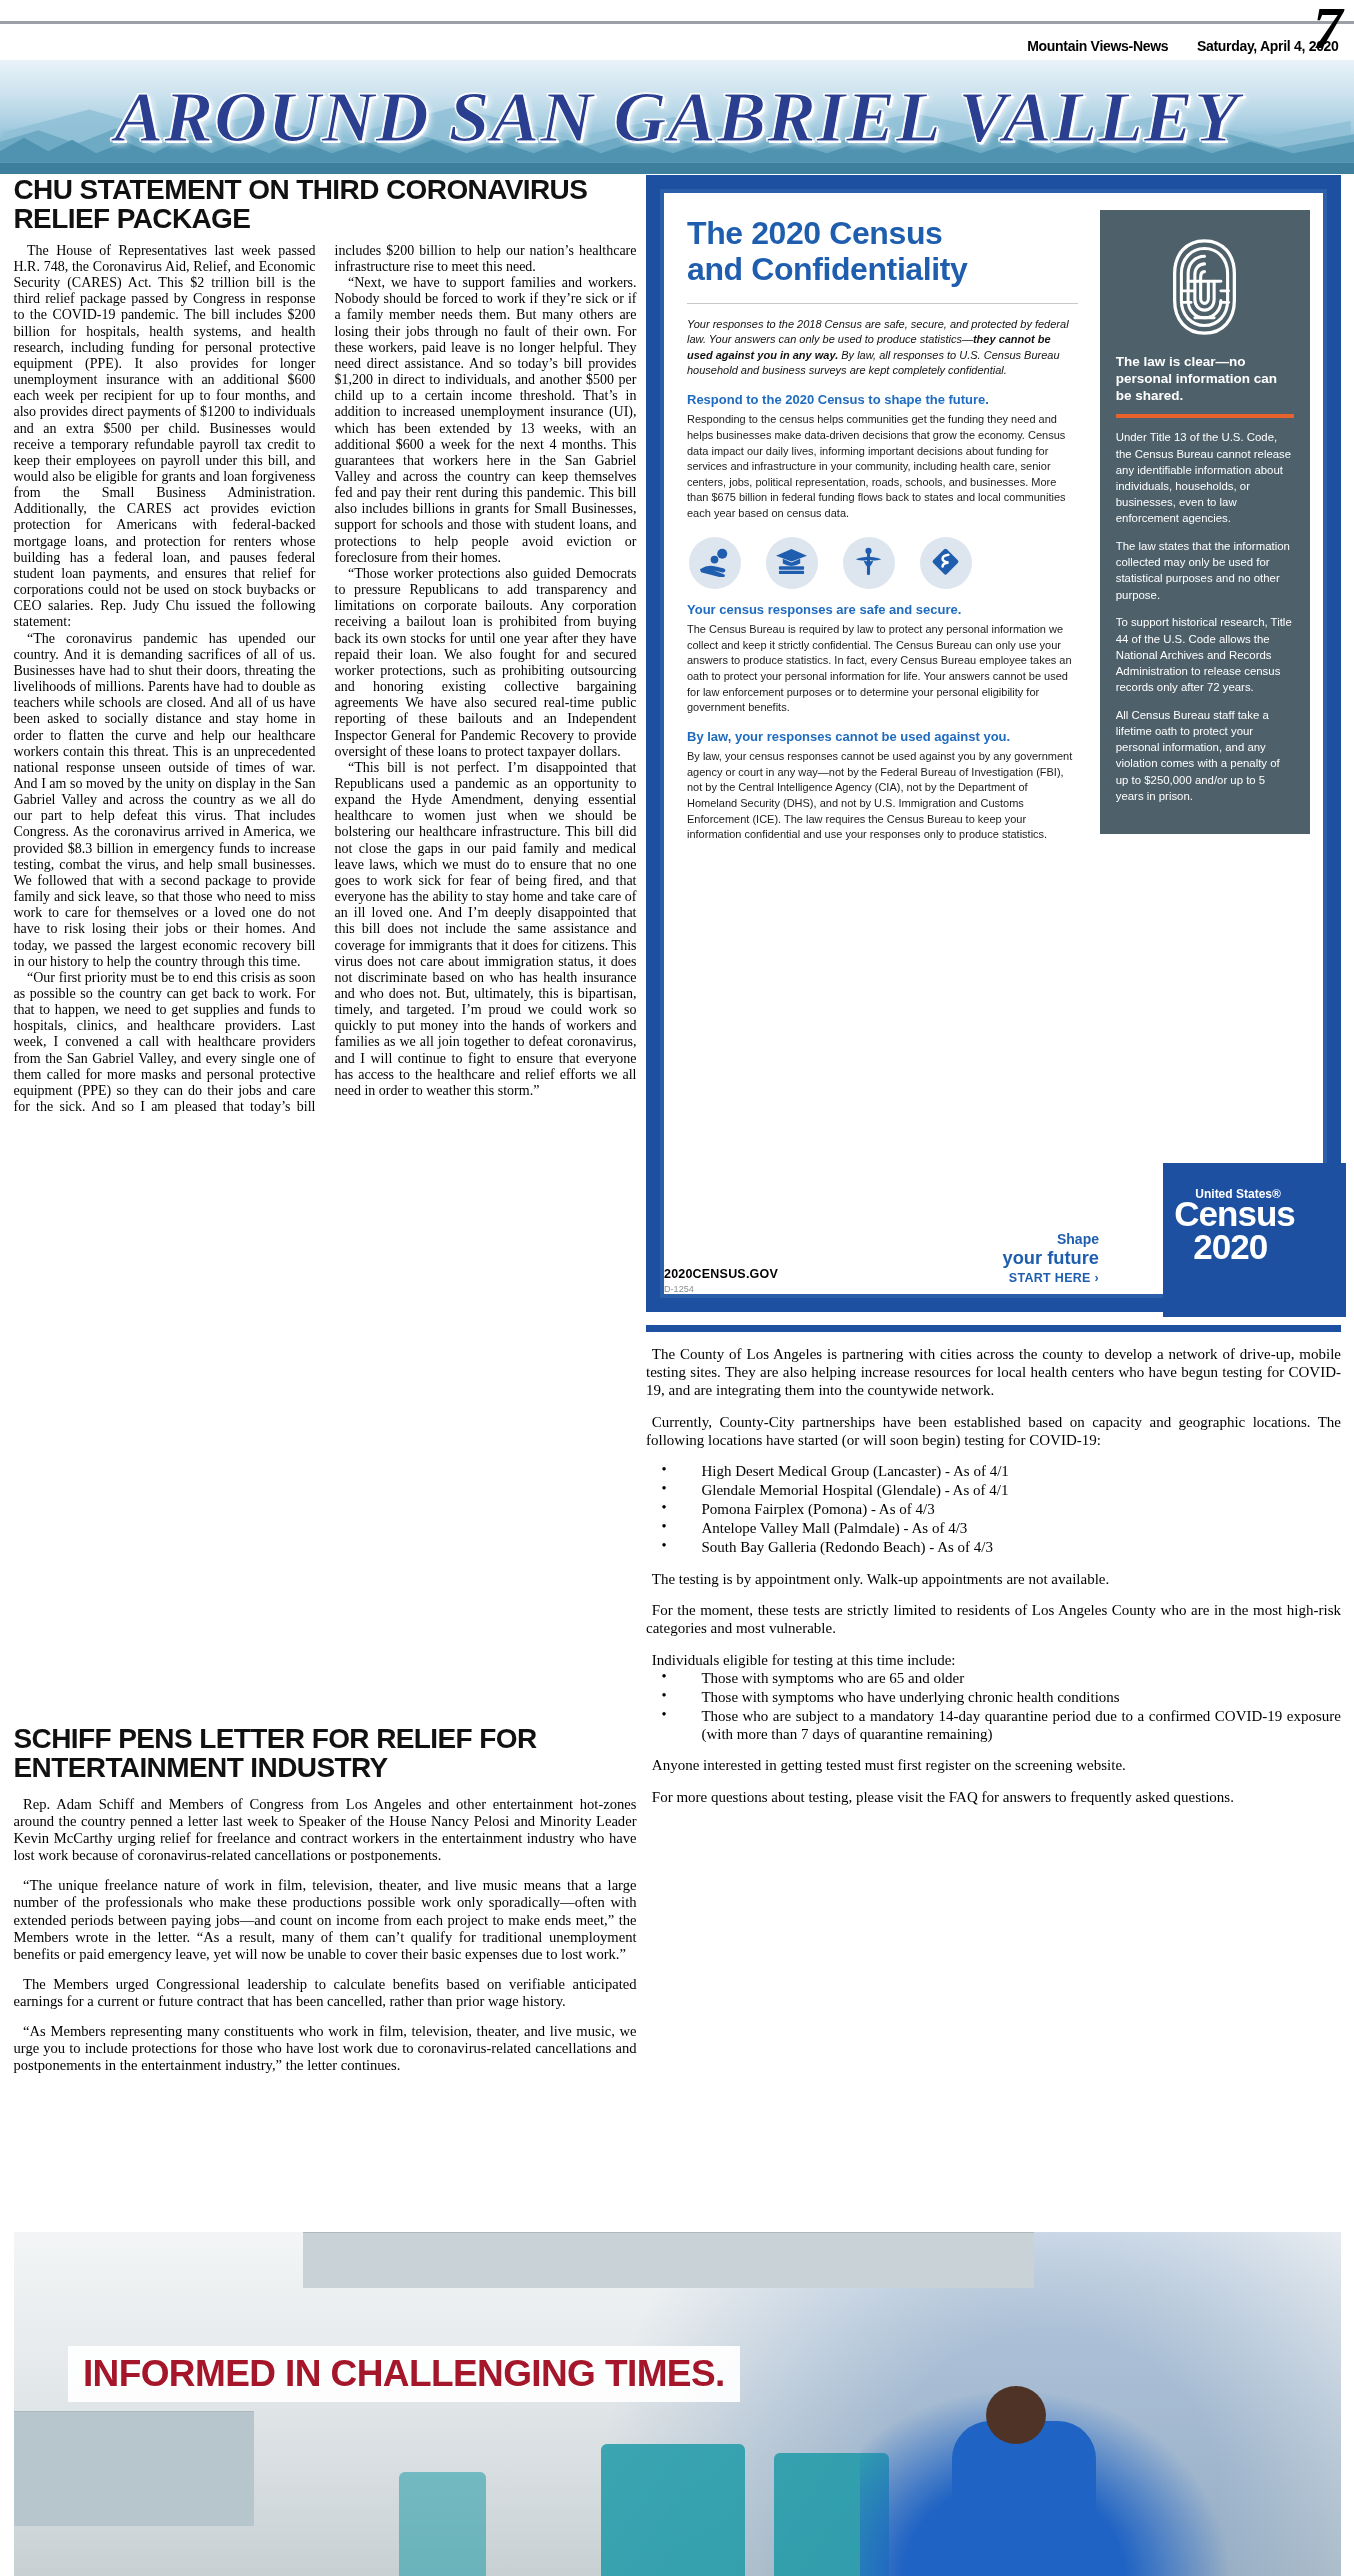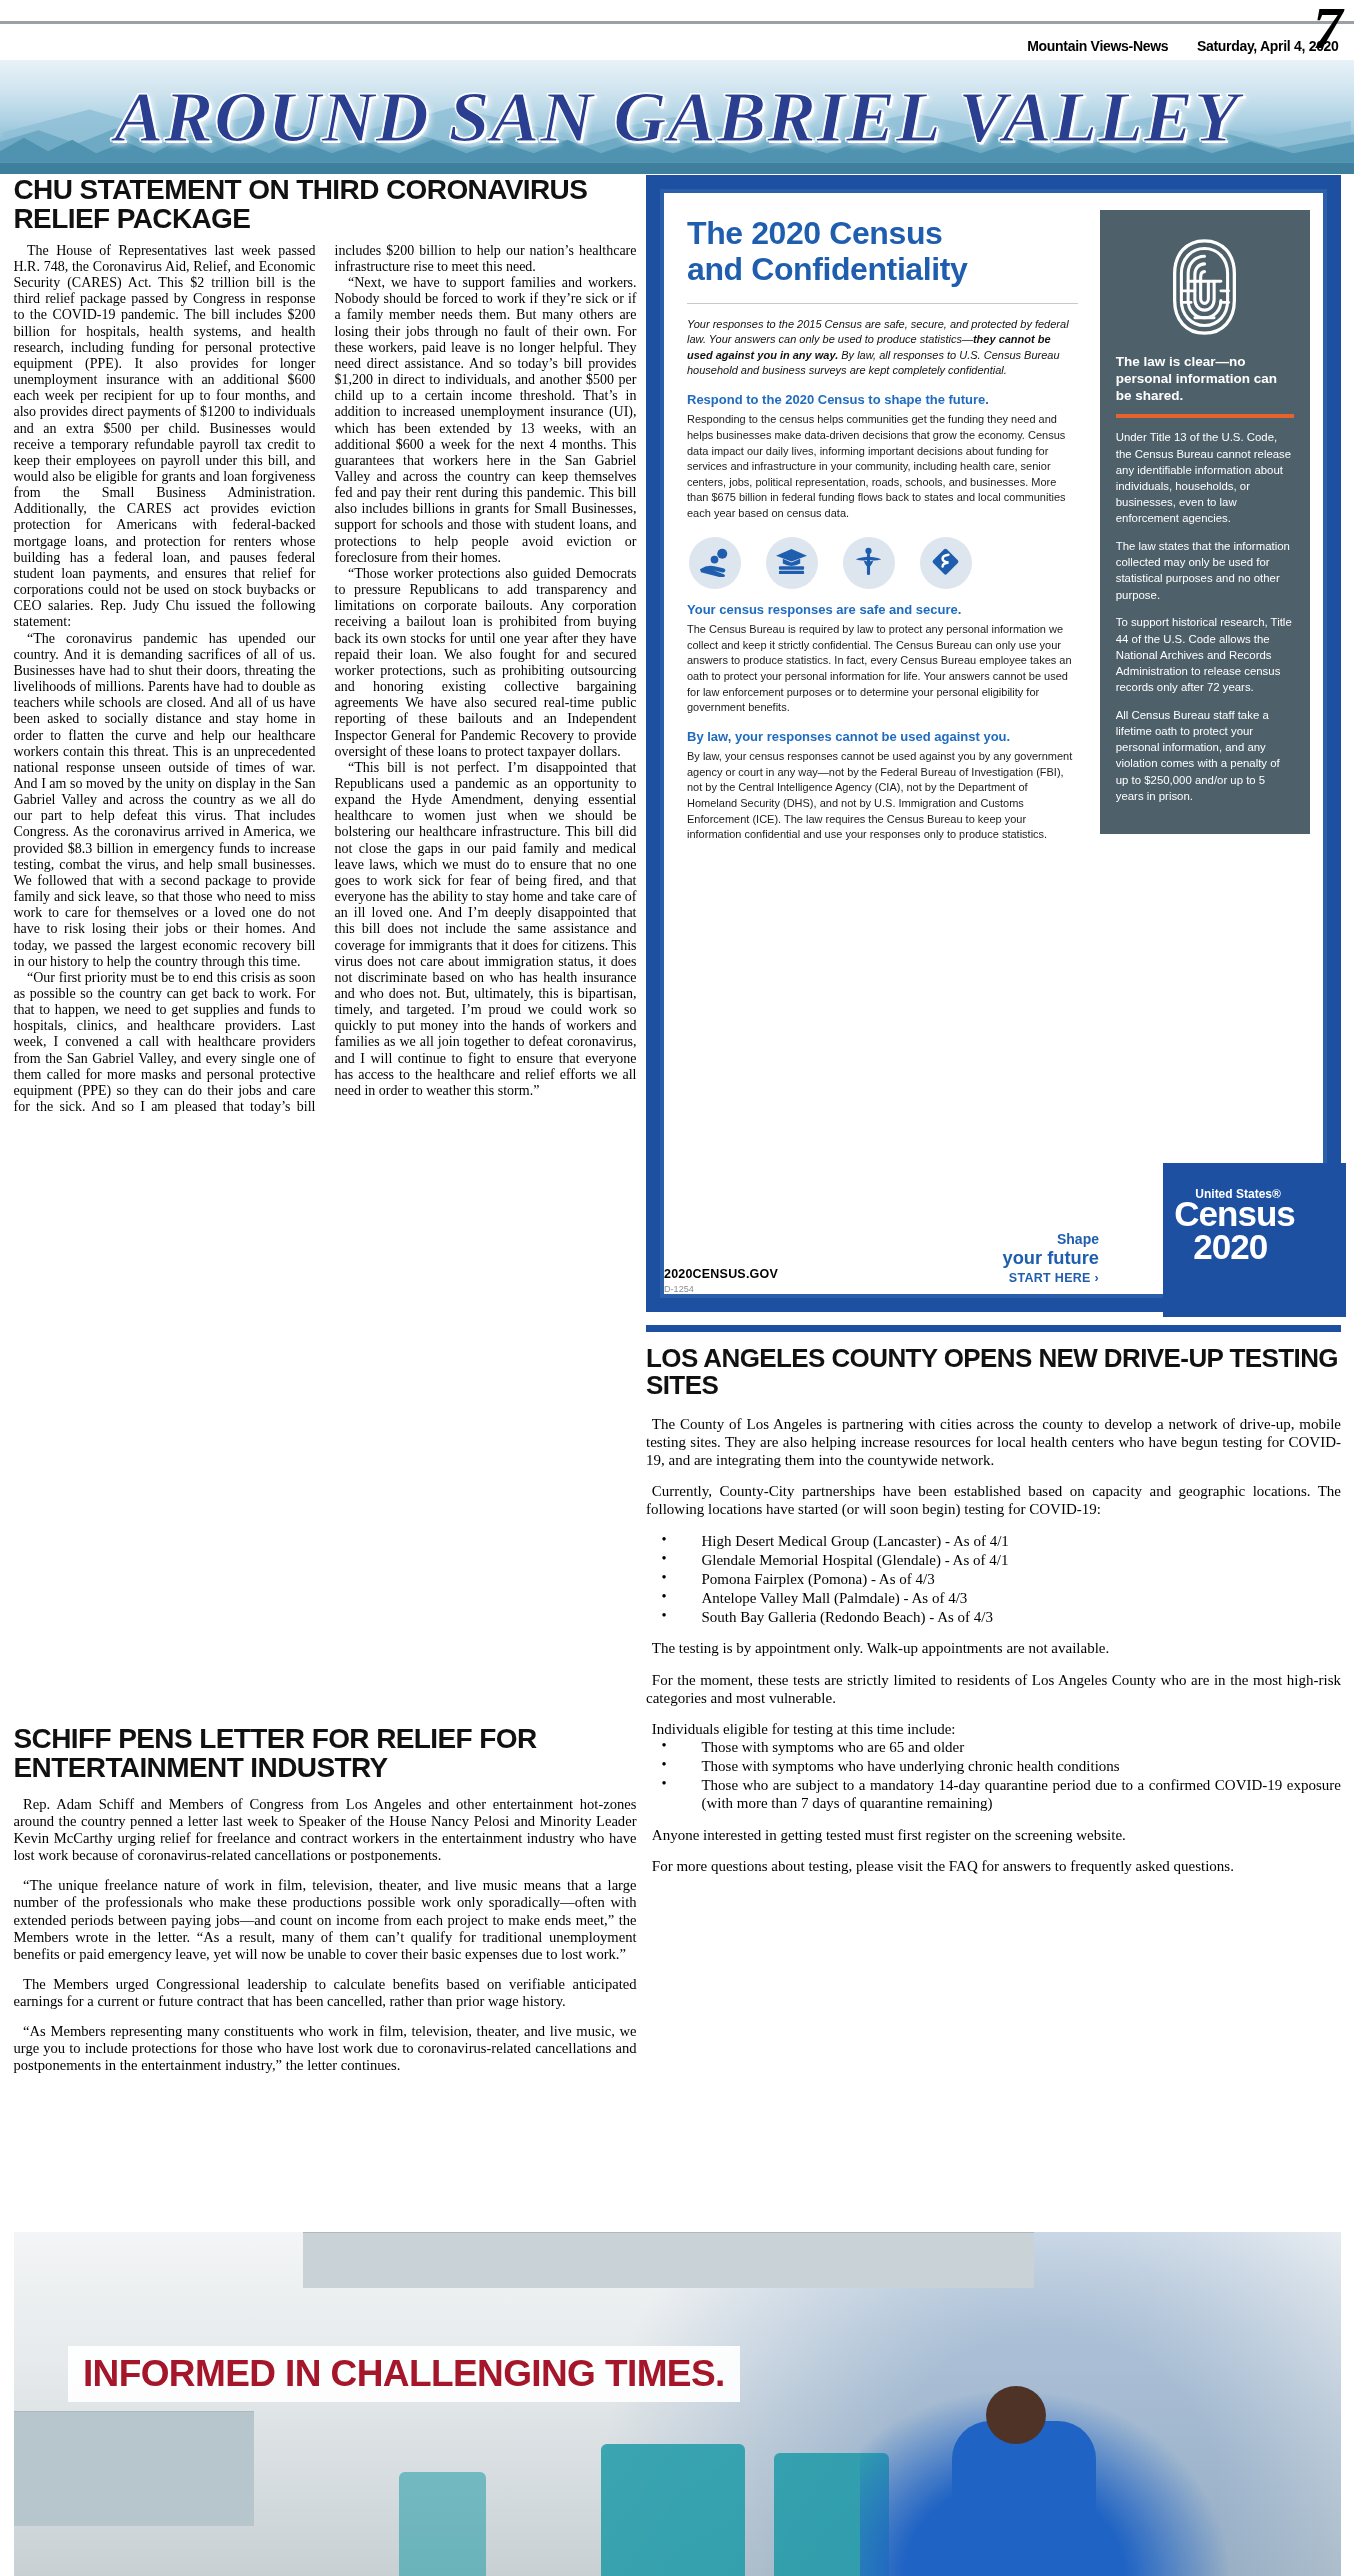"Your responses to the 2015" span { text: 2015 -> 2018 }
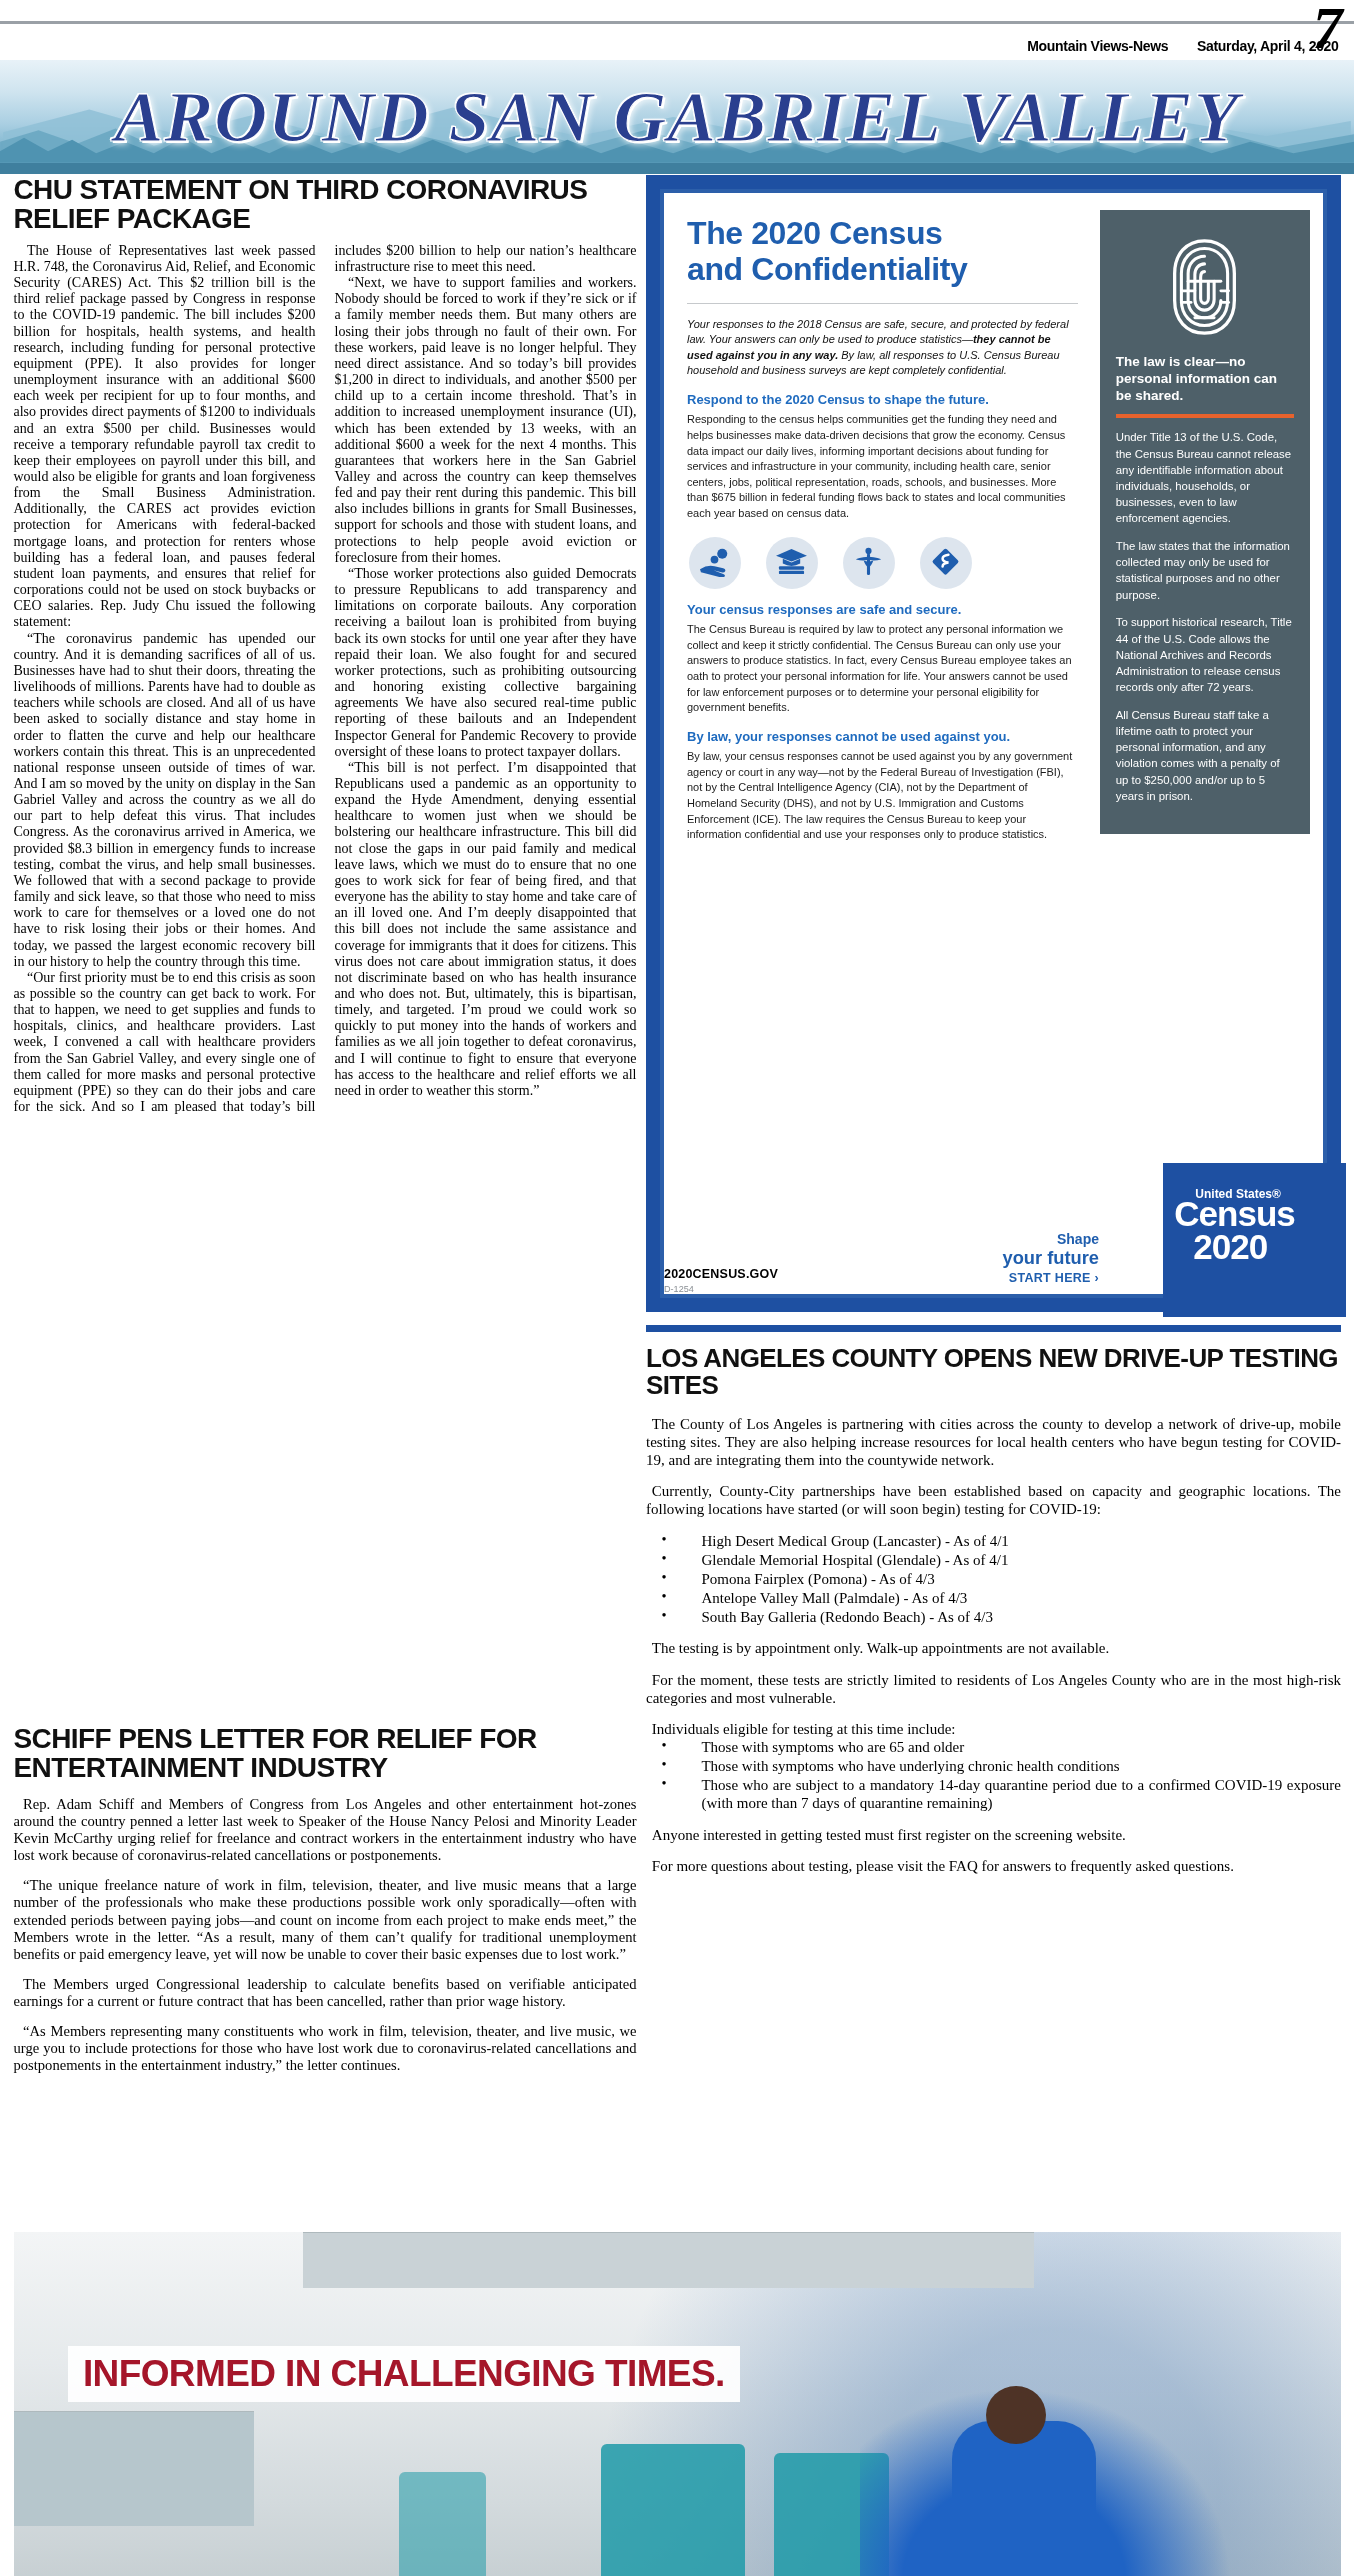"LOS ANGELES COUNTY OPENS NEW" div.hl { html: <div>LOS ANGELES COUNTY OPENS NEW DRIVE-UP TESTING SITES</div> -> none }
